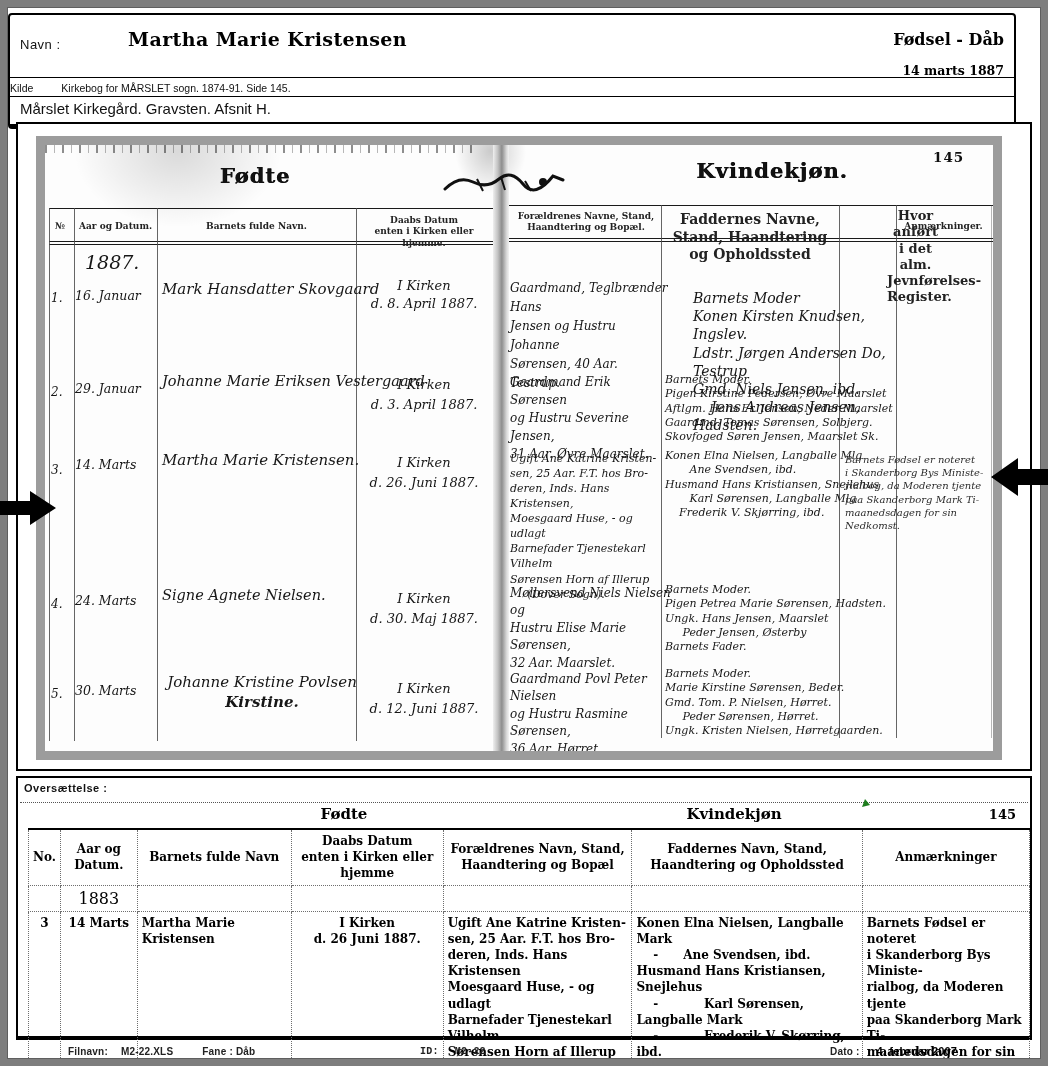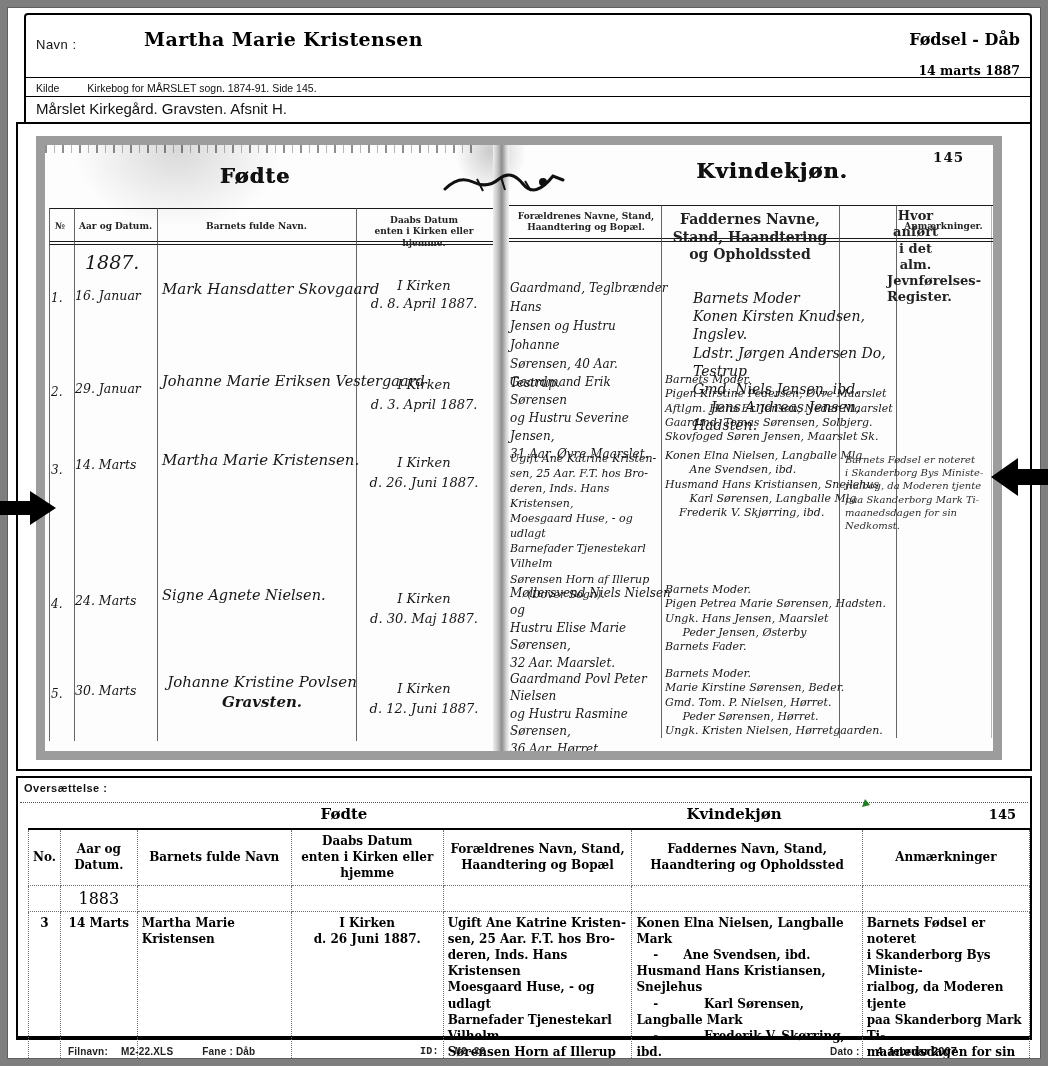"Navn :" .hdr-box { left: 24px -> 8px }
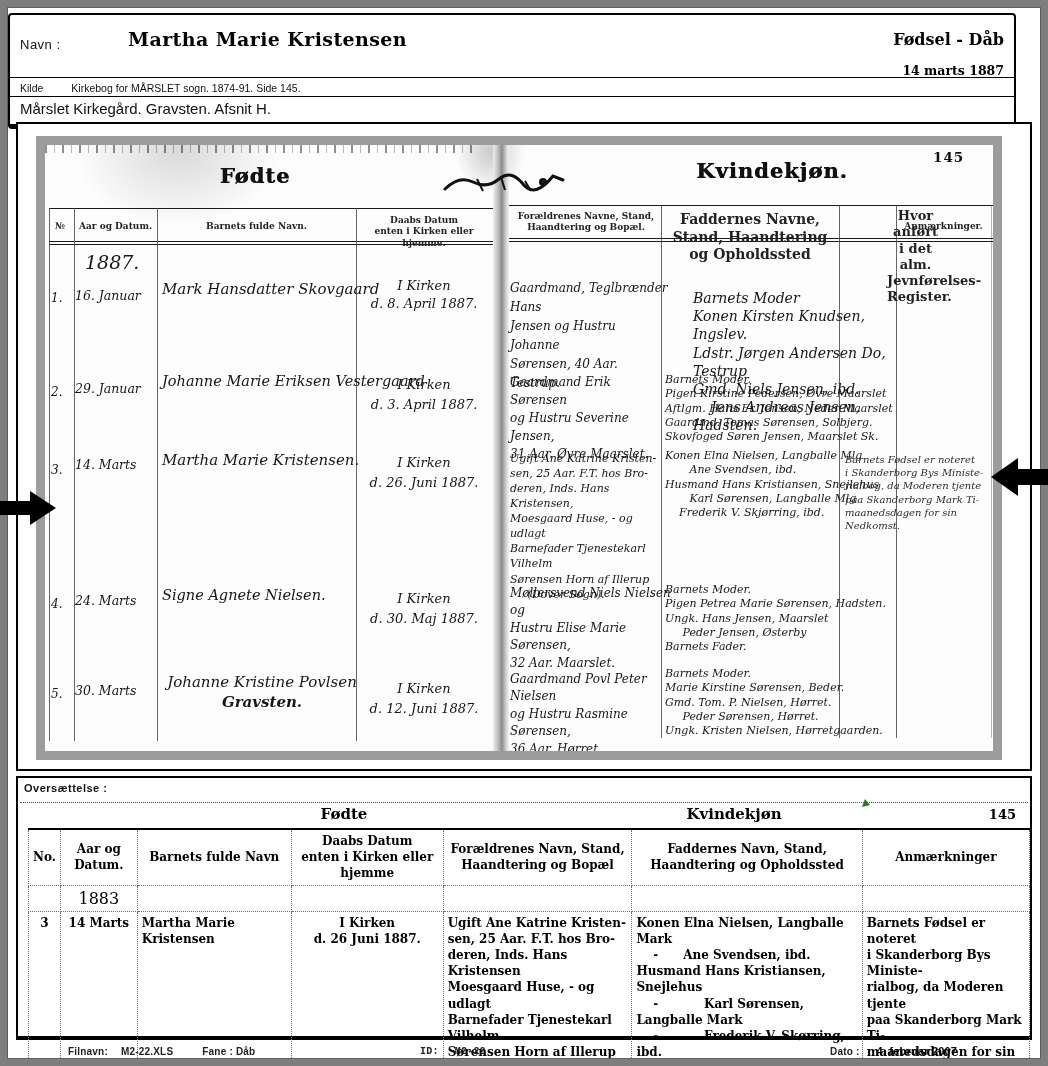"Kilde Kirkebog for MÅRSLET sogn." .hdr-kilde { padding: 4px 0 0 10px -> 4px 0 0 0 }
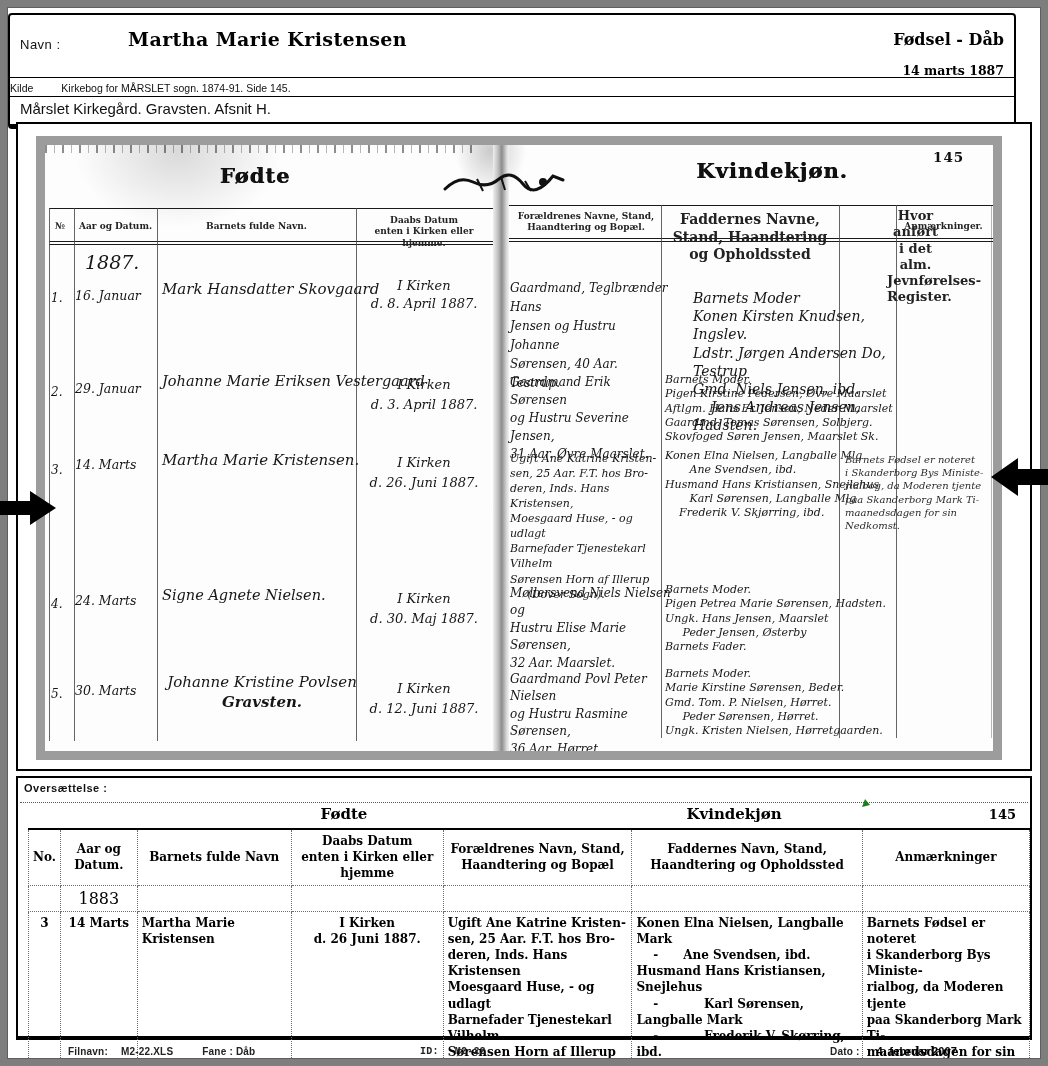"Gravsten." div.hw { text: Gravsten -> Kirstine }
